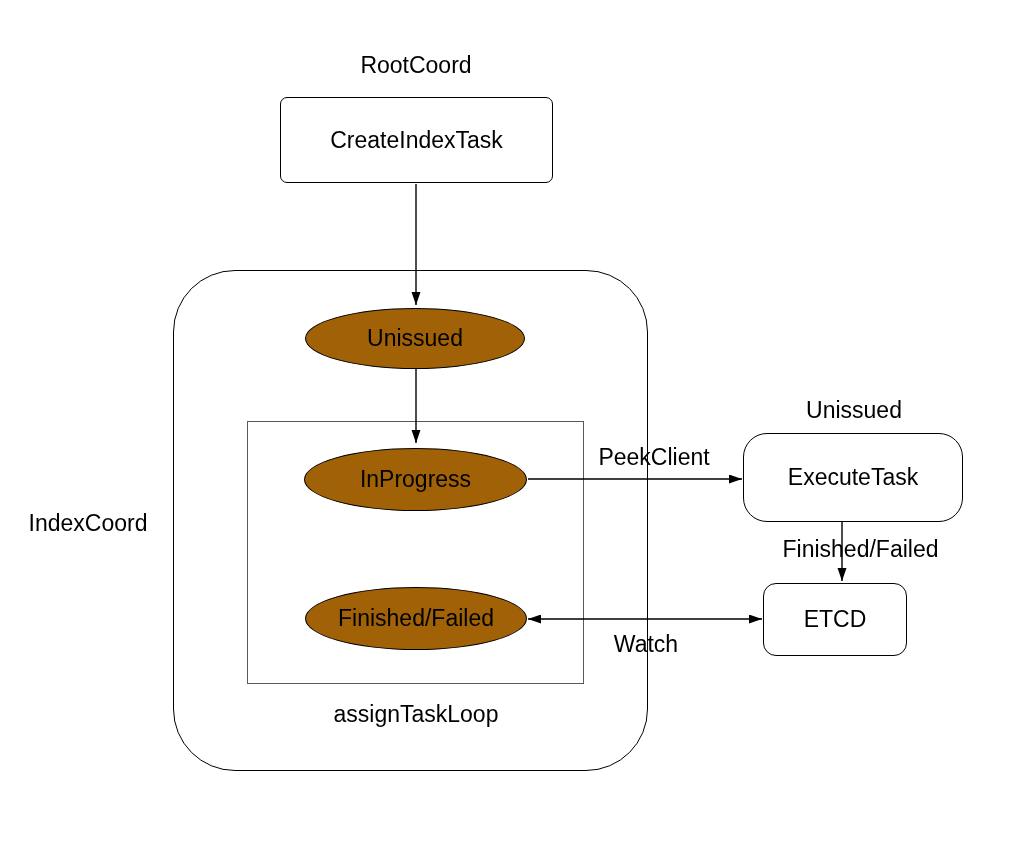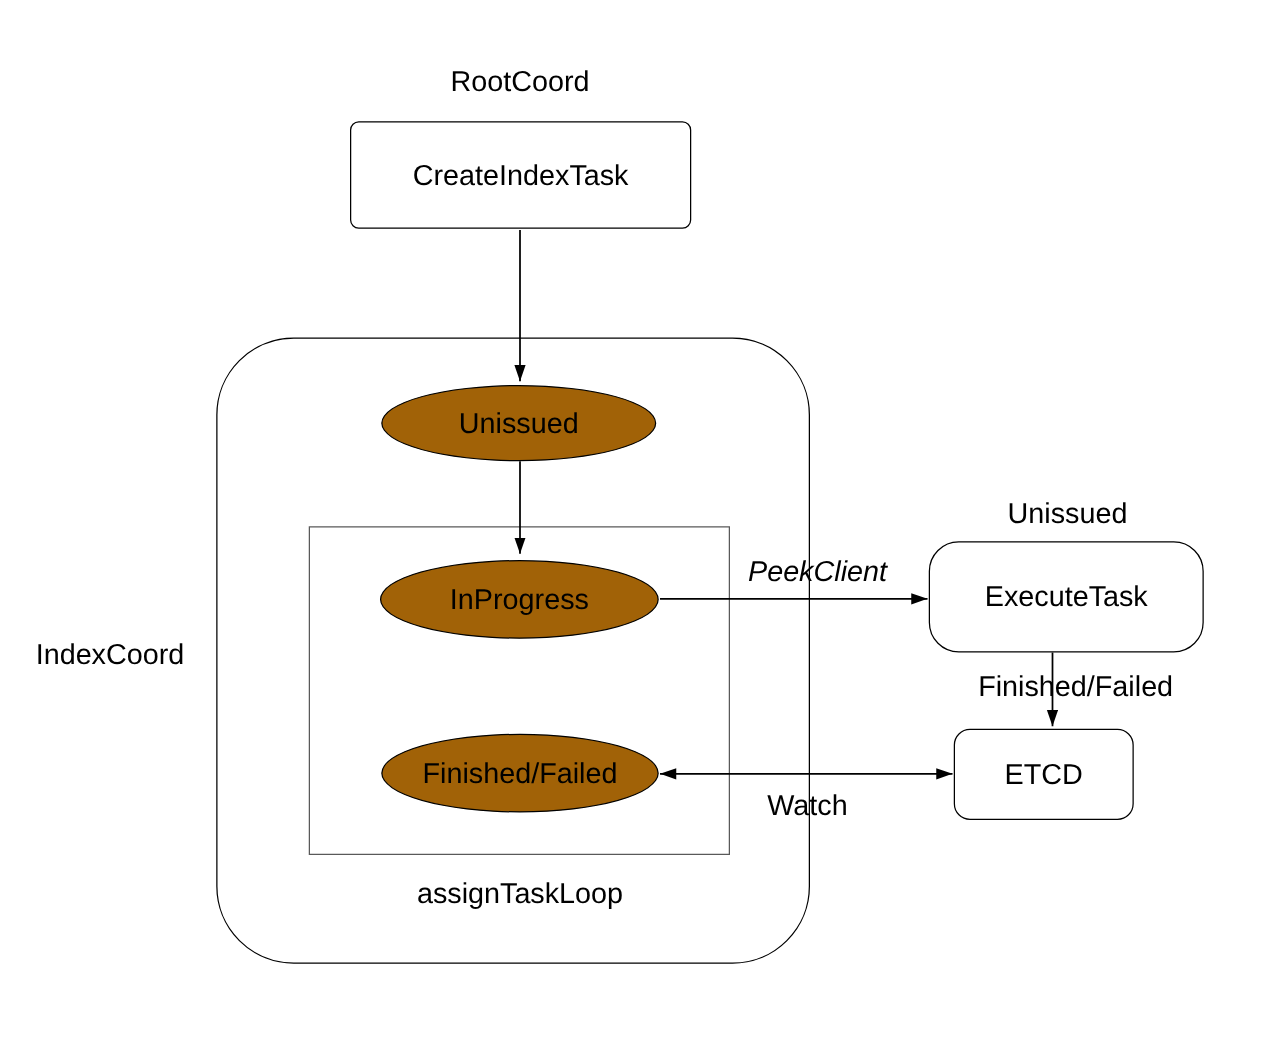"PeekClient" div.lbl { font-style: italic -> none }
